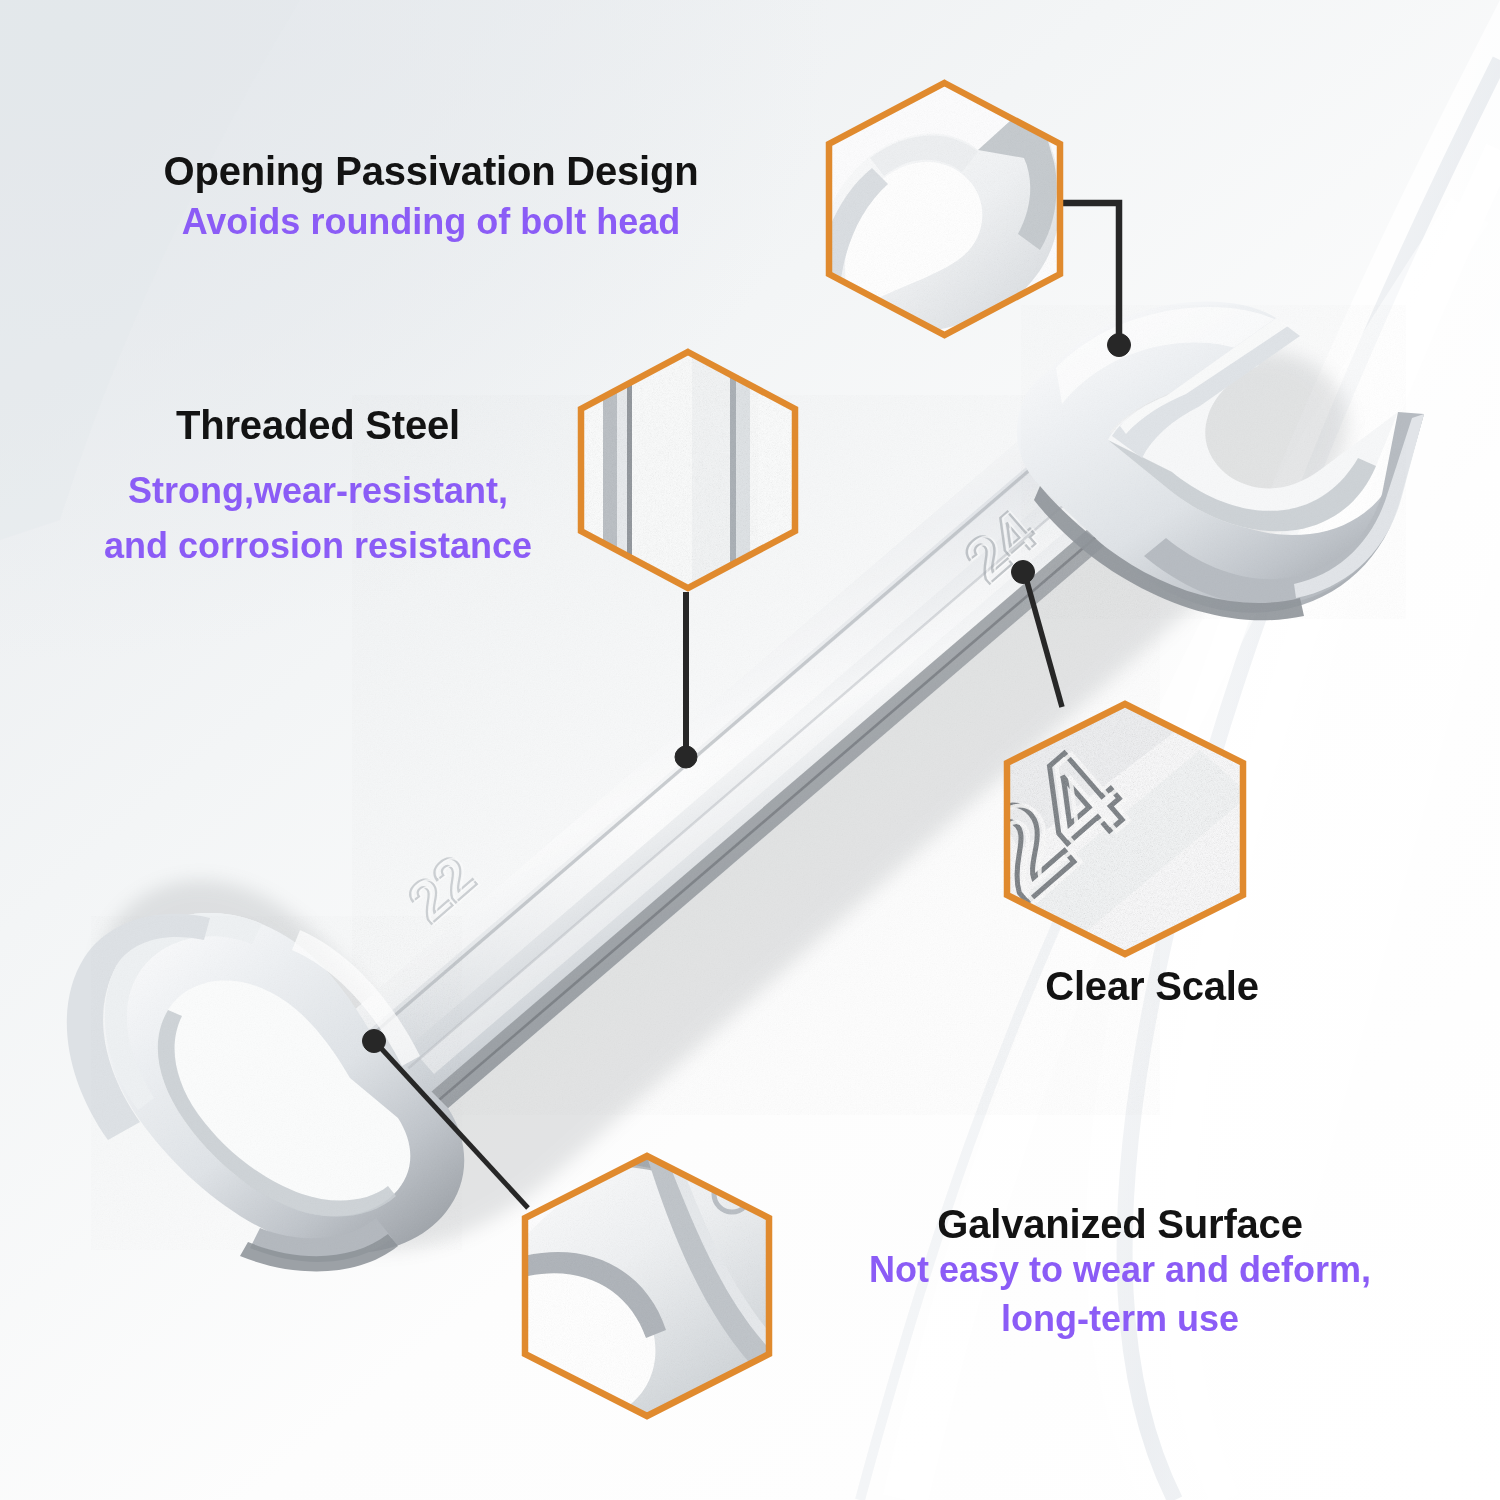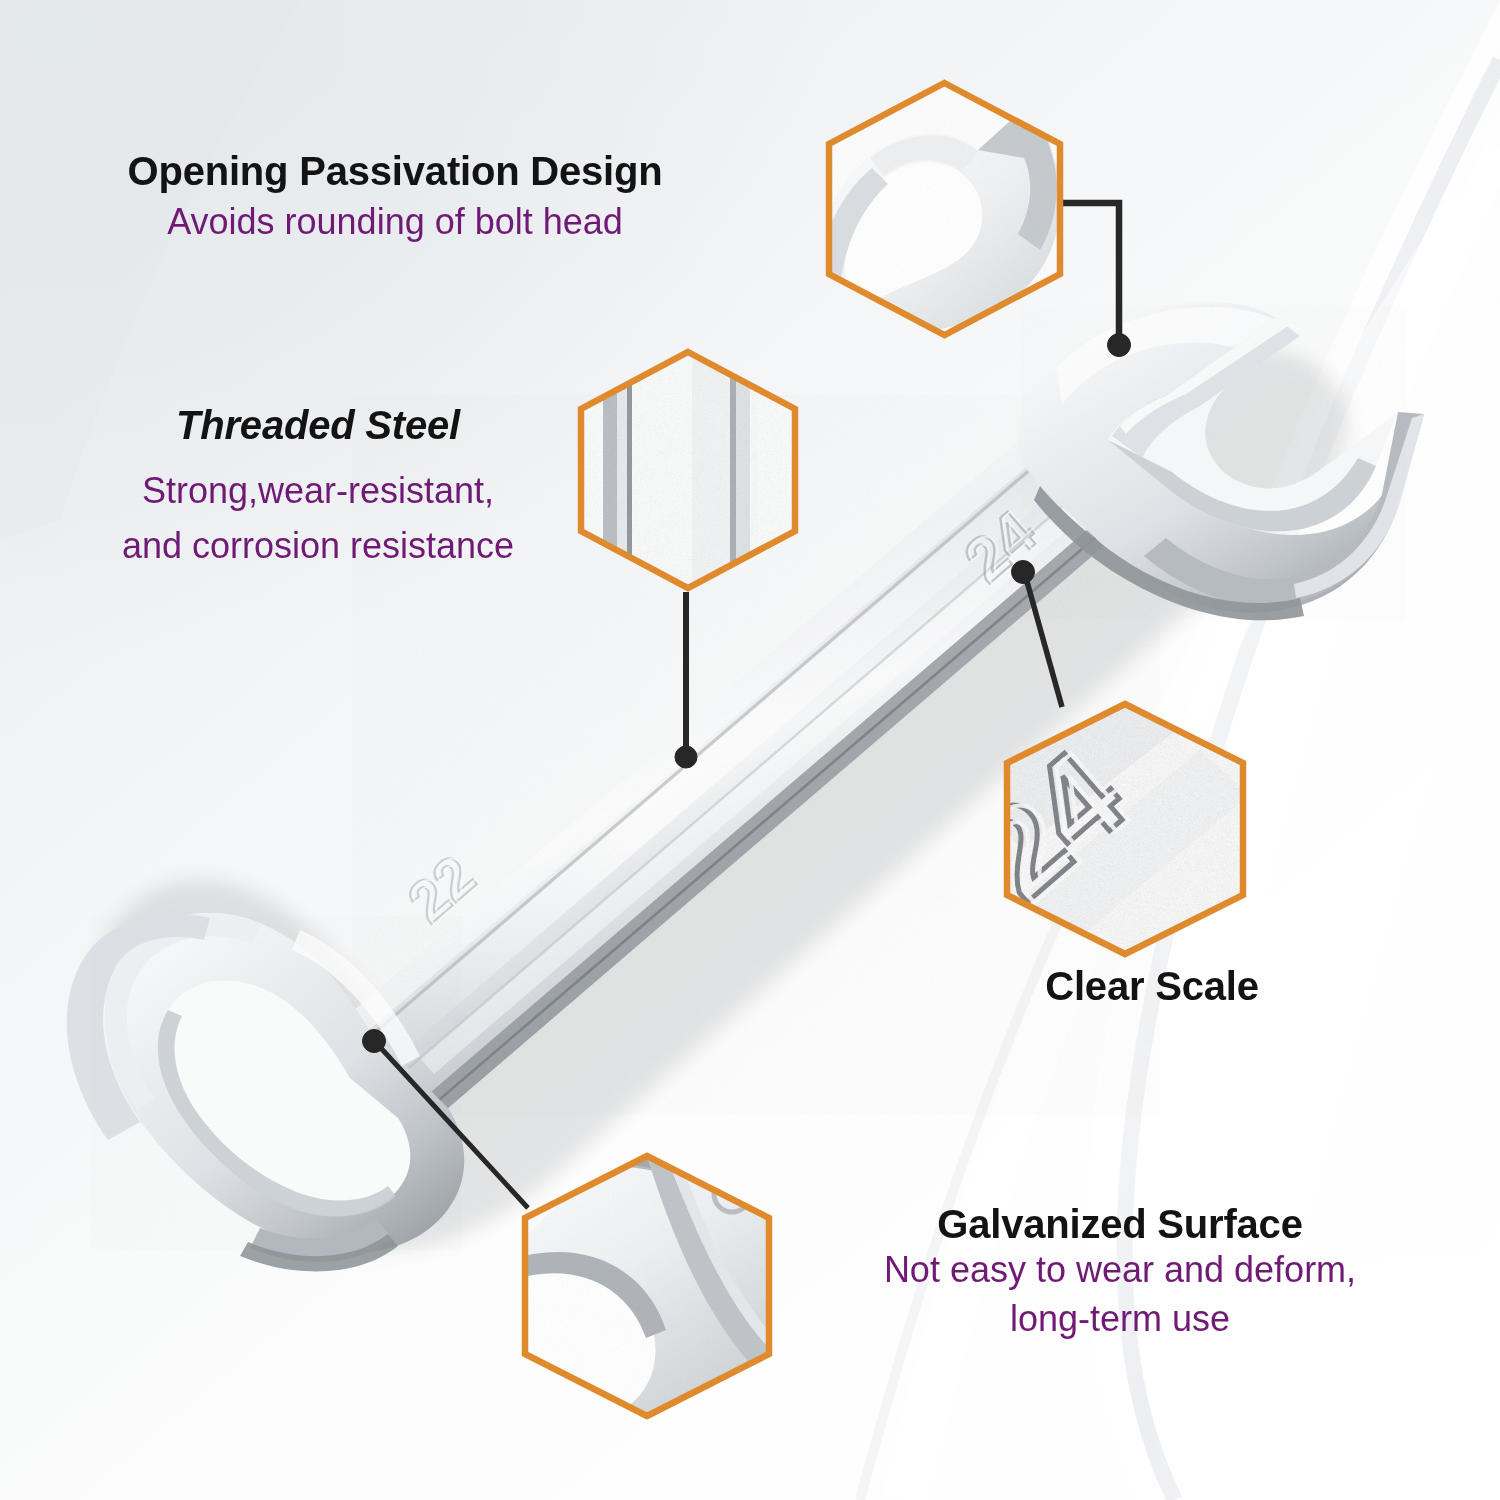"Opening Passivation Design" #txt-opening { padding-left: none -> 36px }
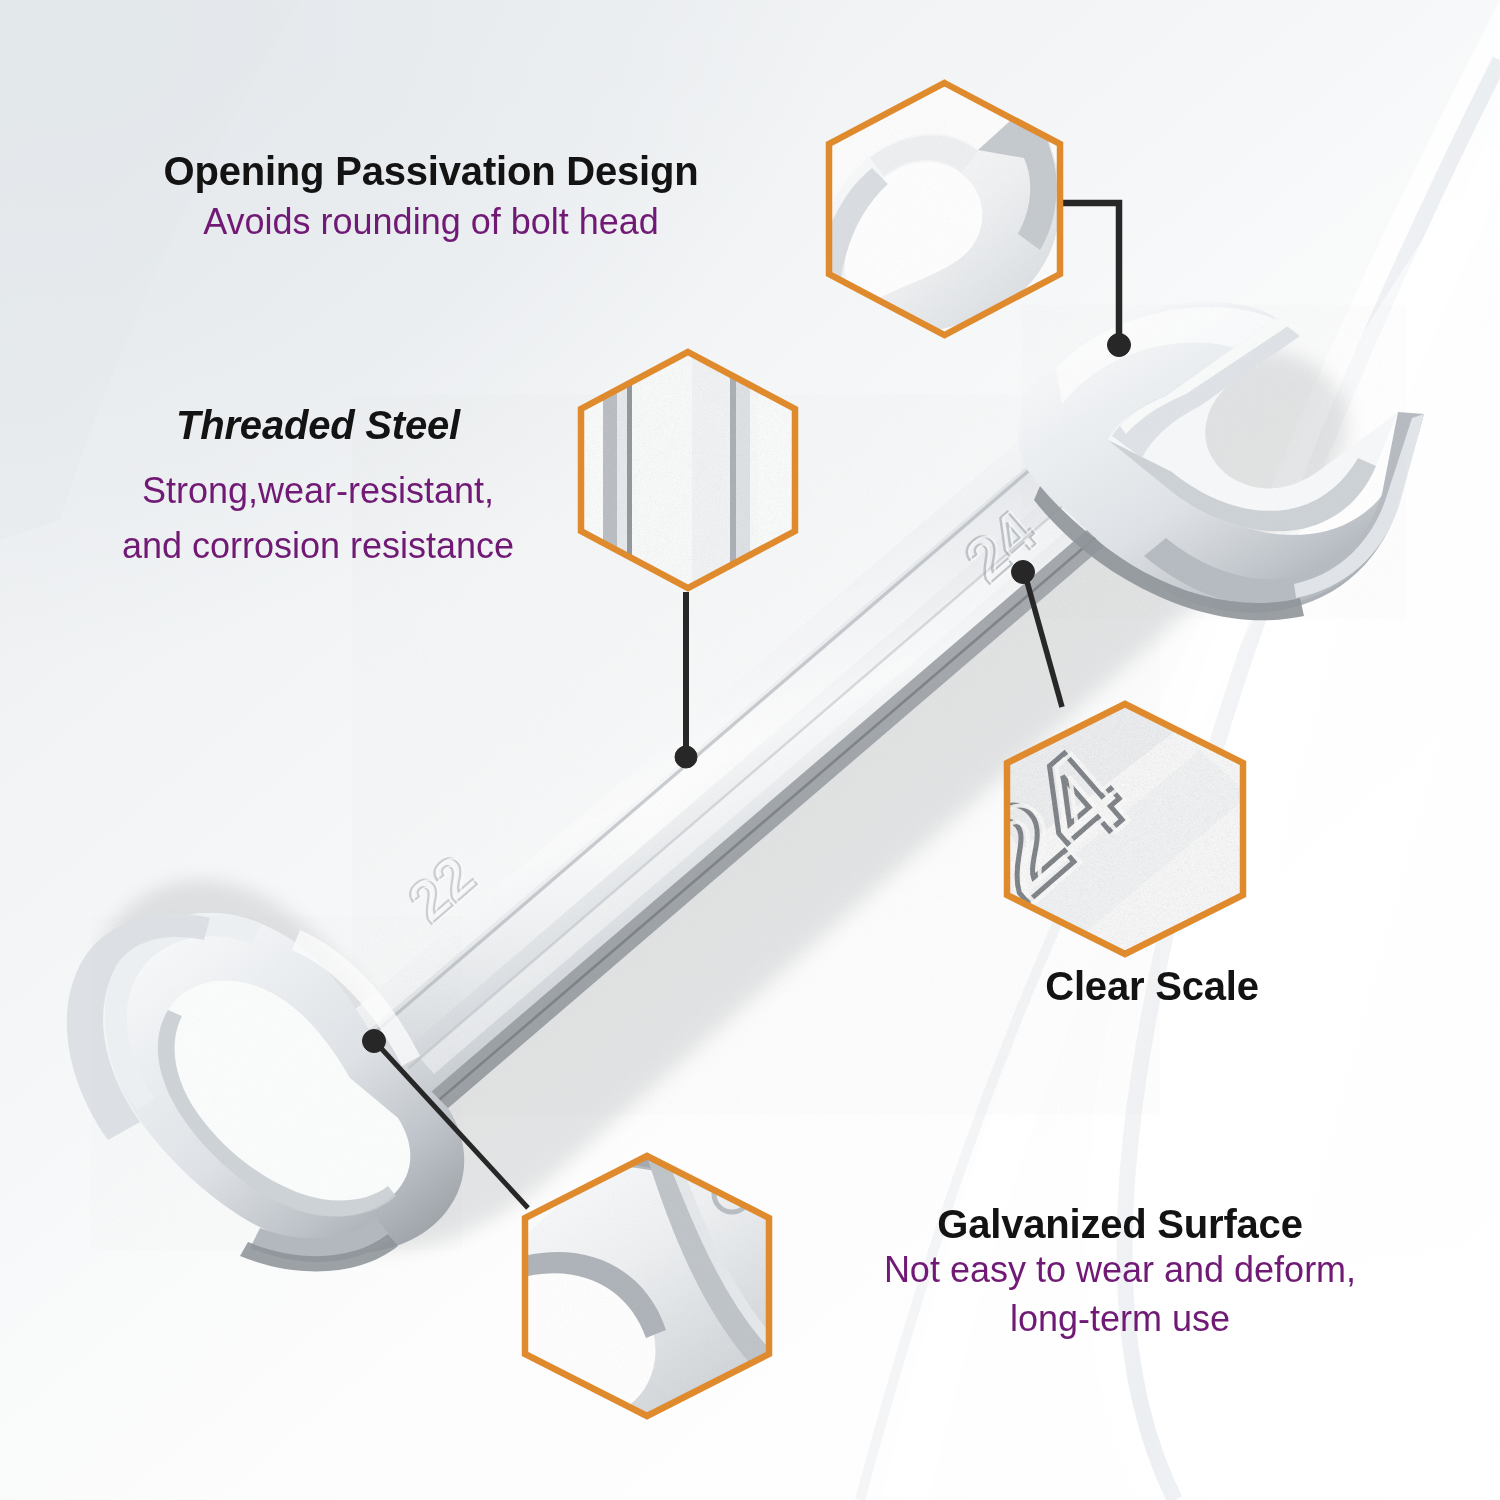"Avoids rounding of bolt head" .callout .sub { color: #701a75 -> #8b5cf6; font-weight: 400 -> 700 }
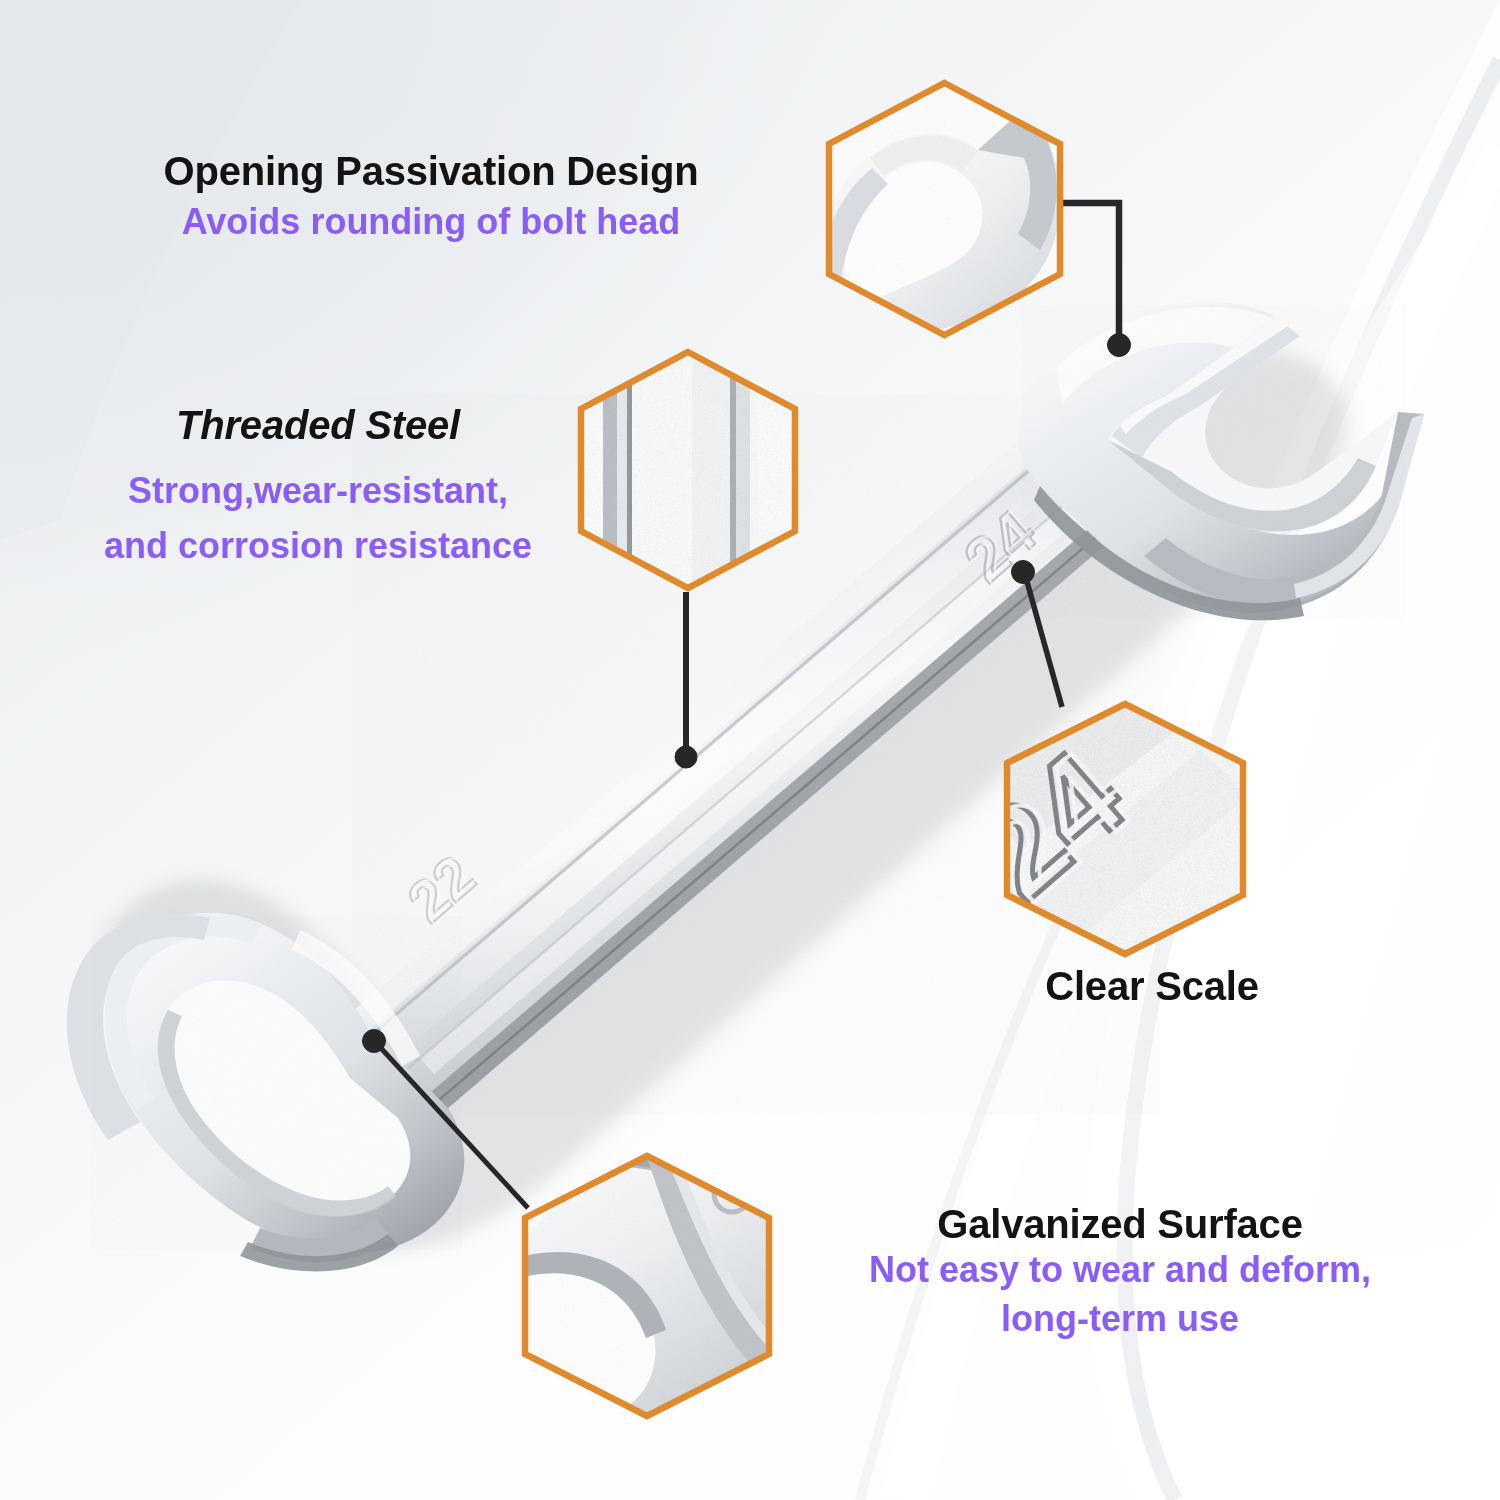"Threaded Steel" #txt-threaded .title { font-style: italic -> none }
